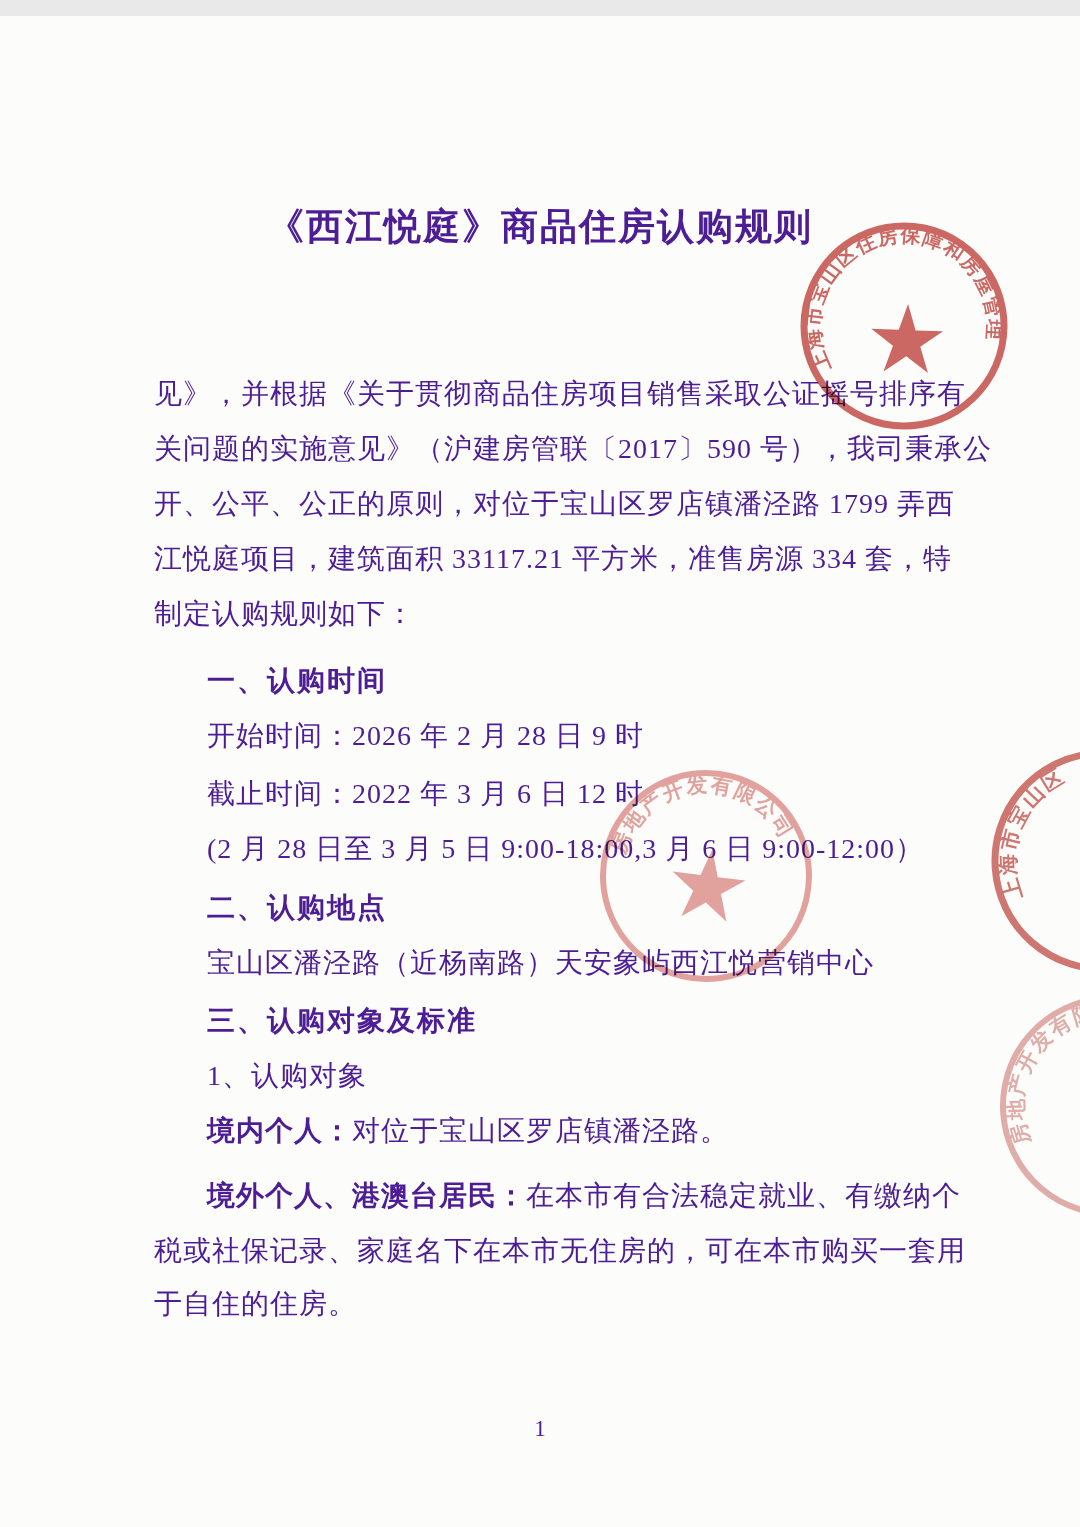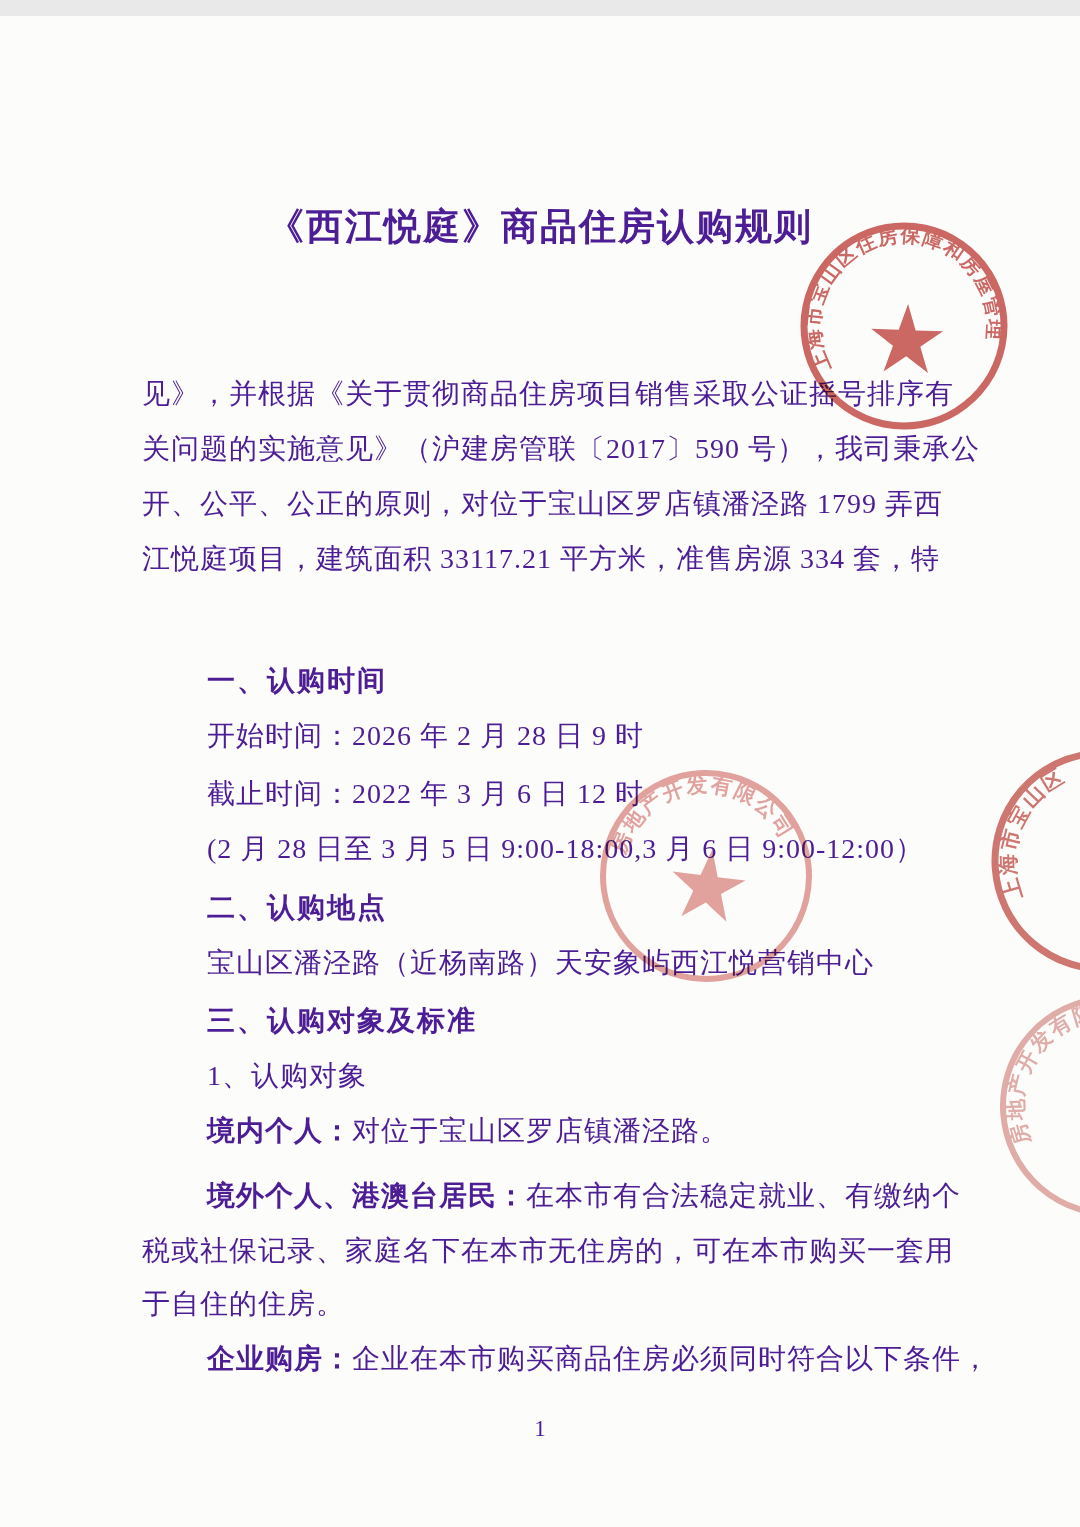"见》，并根据《关于贯彻商品住房项目销售采取公证摇号排序有" .flush { left: 142px -> 154px }
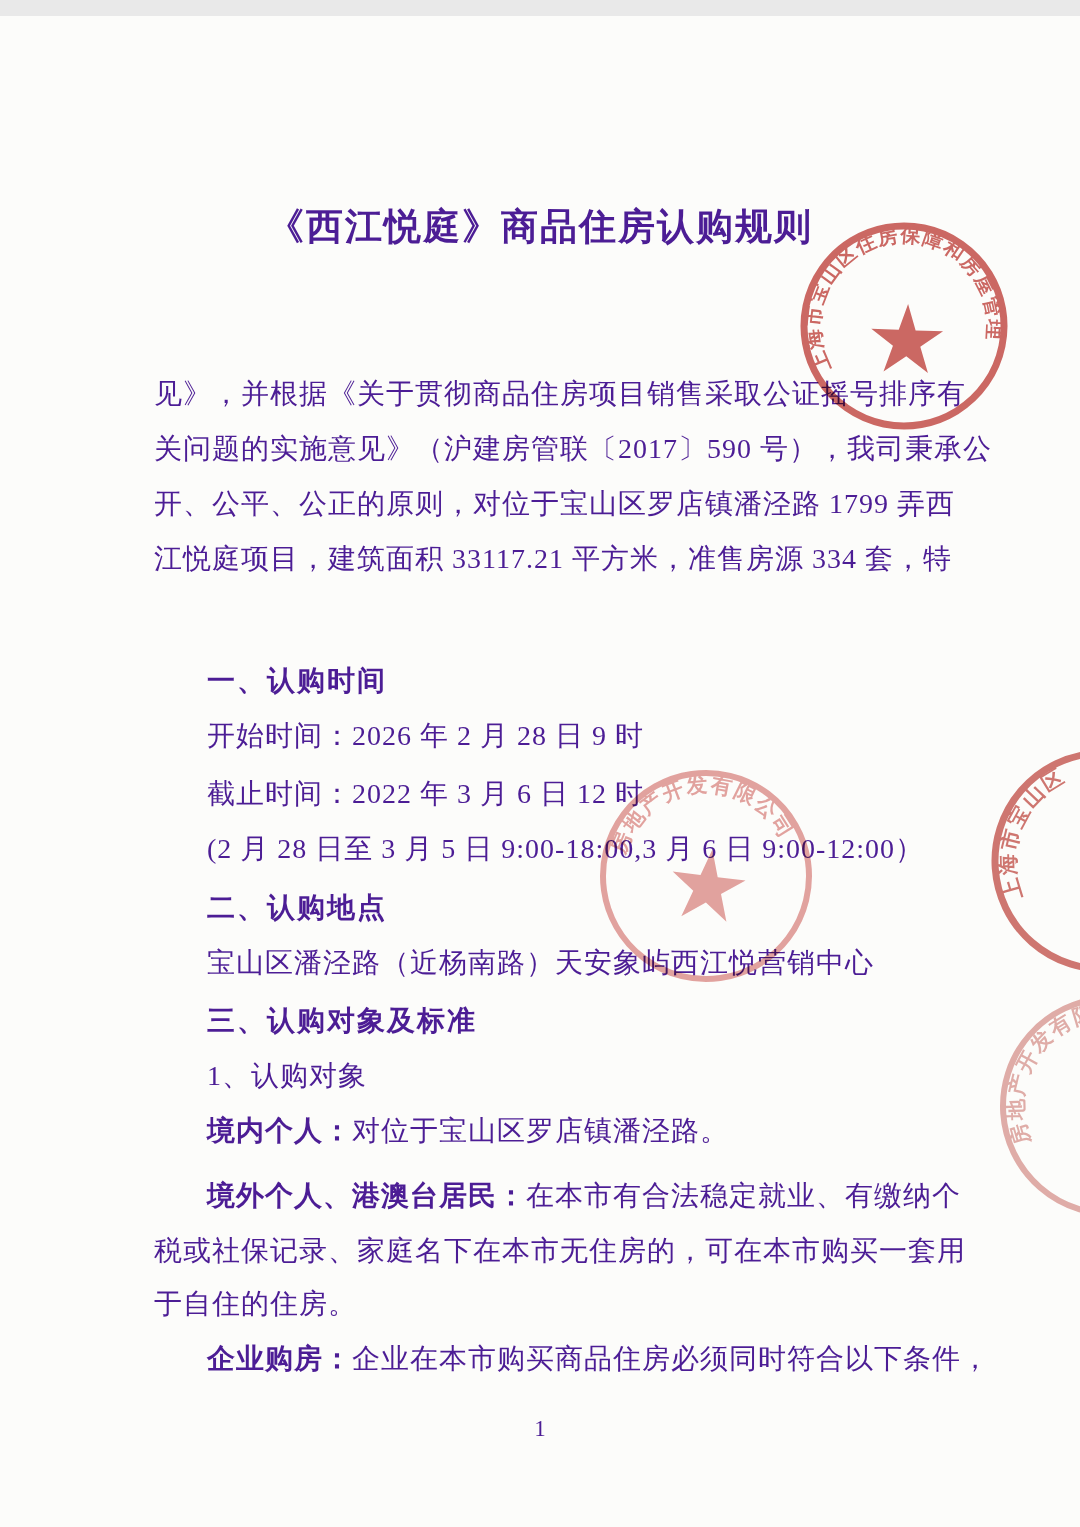"制定认购规则如下：" div.line { html: none -> <div>制定认购规则如下：</div> }
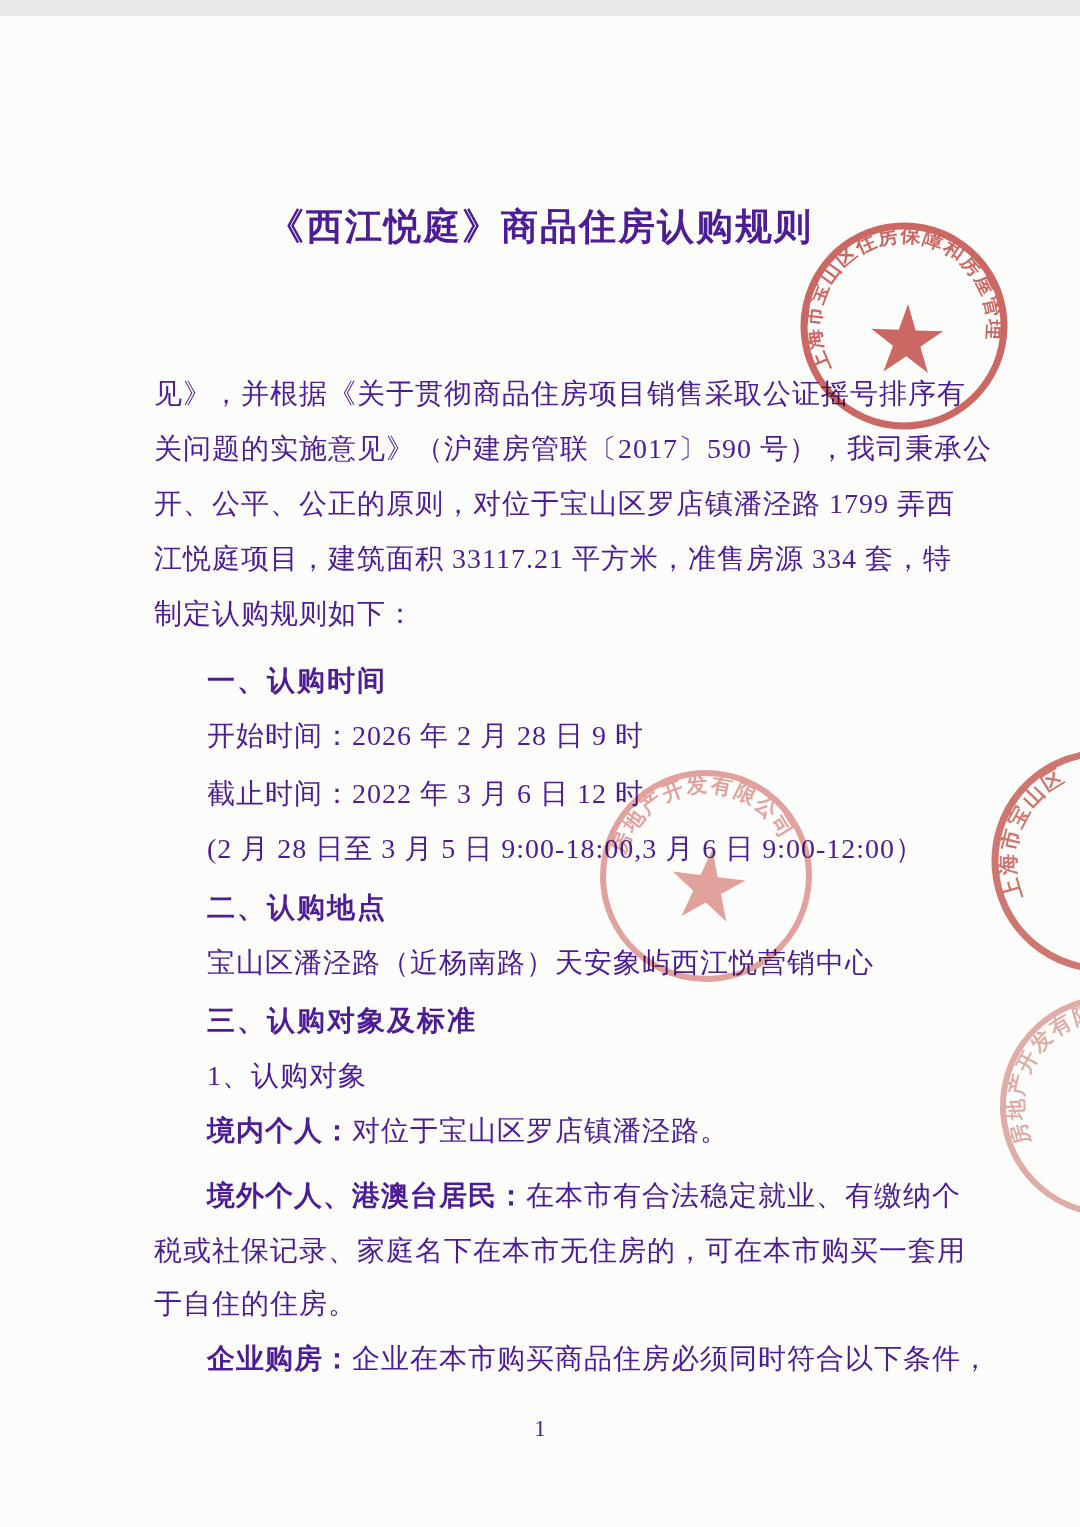"企业购房：企业在本市购买商品住房必须同时符合以下条件，" div.line { html: <div><span>企业购房：</span><span>企业在本市购买商品住房必须同时符合以下条件，</span></div> -> none }
